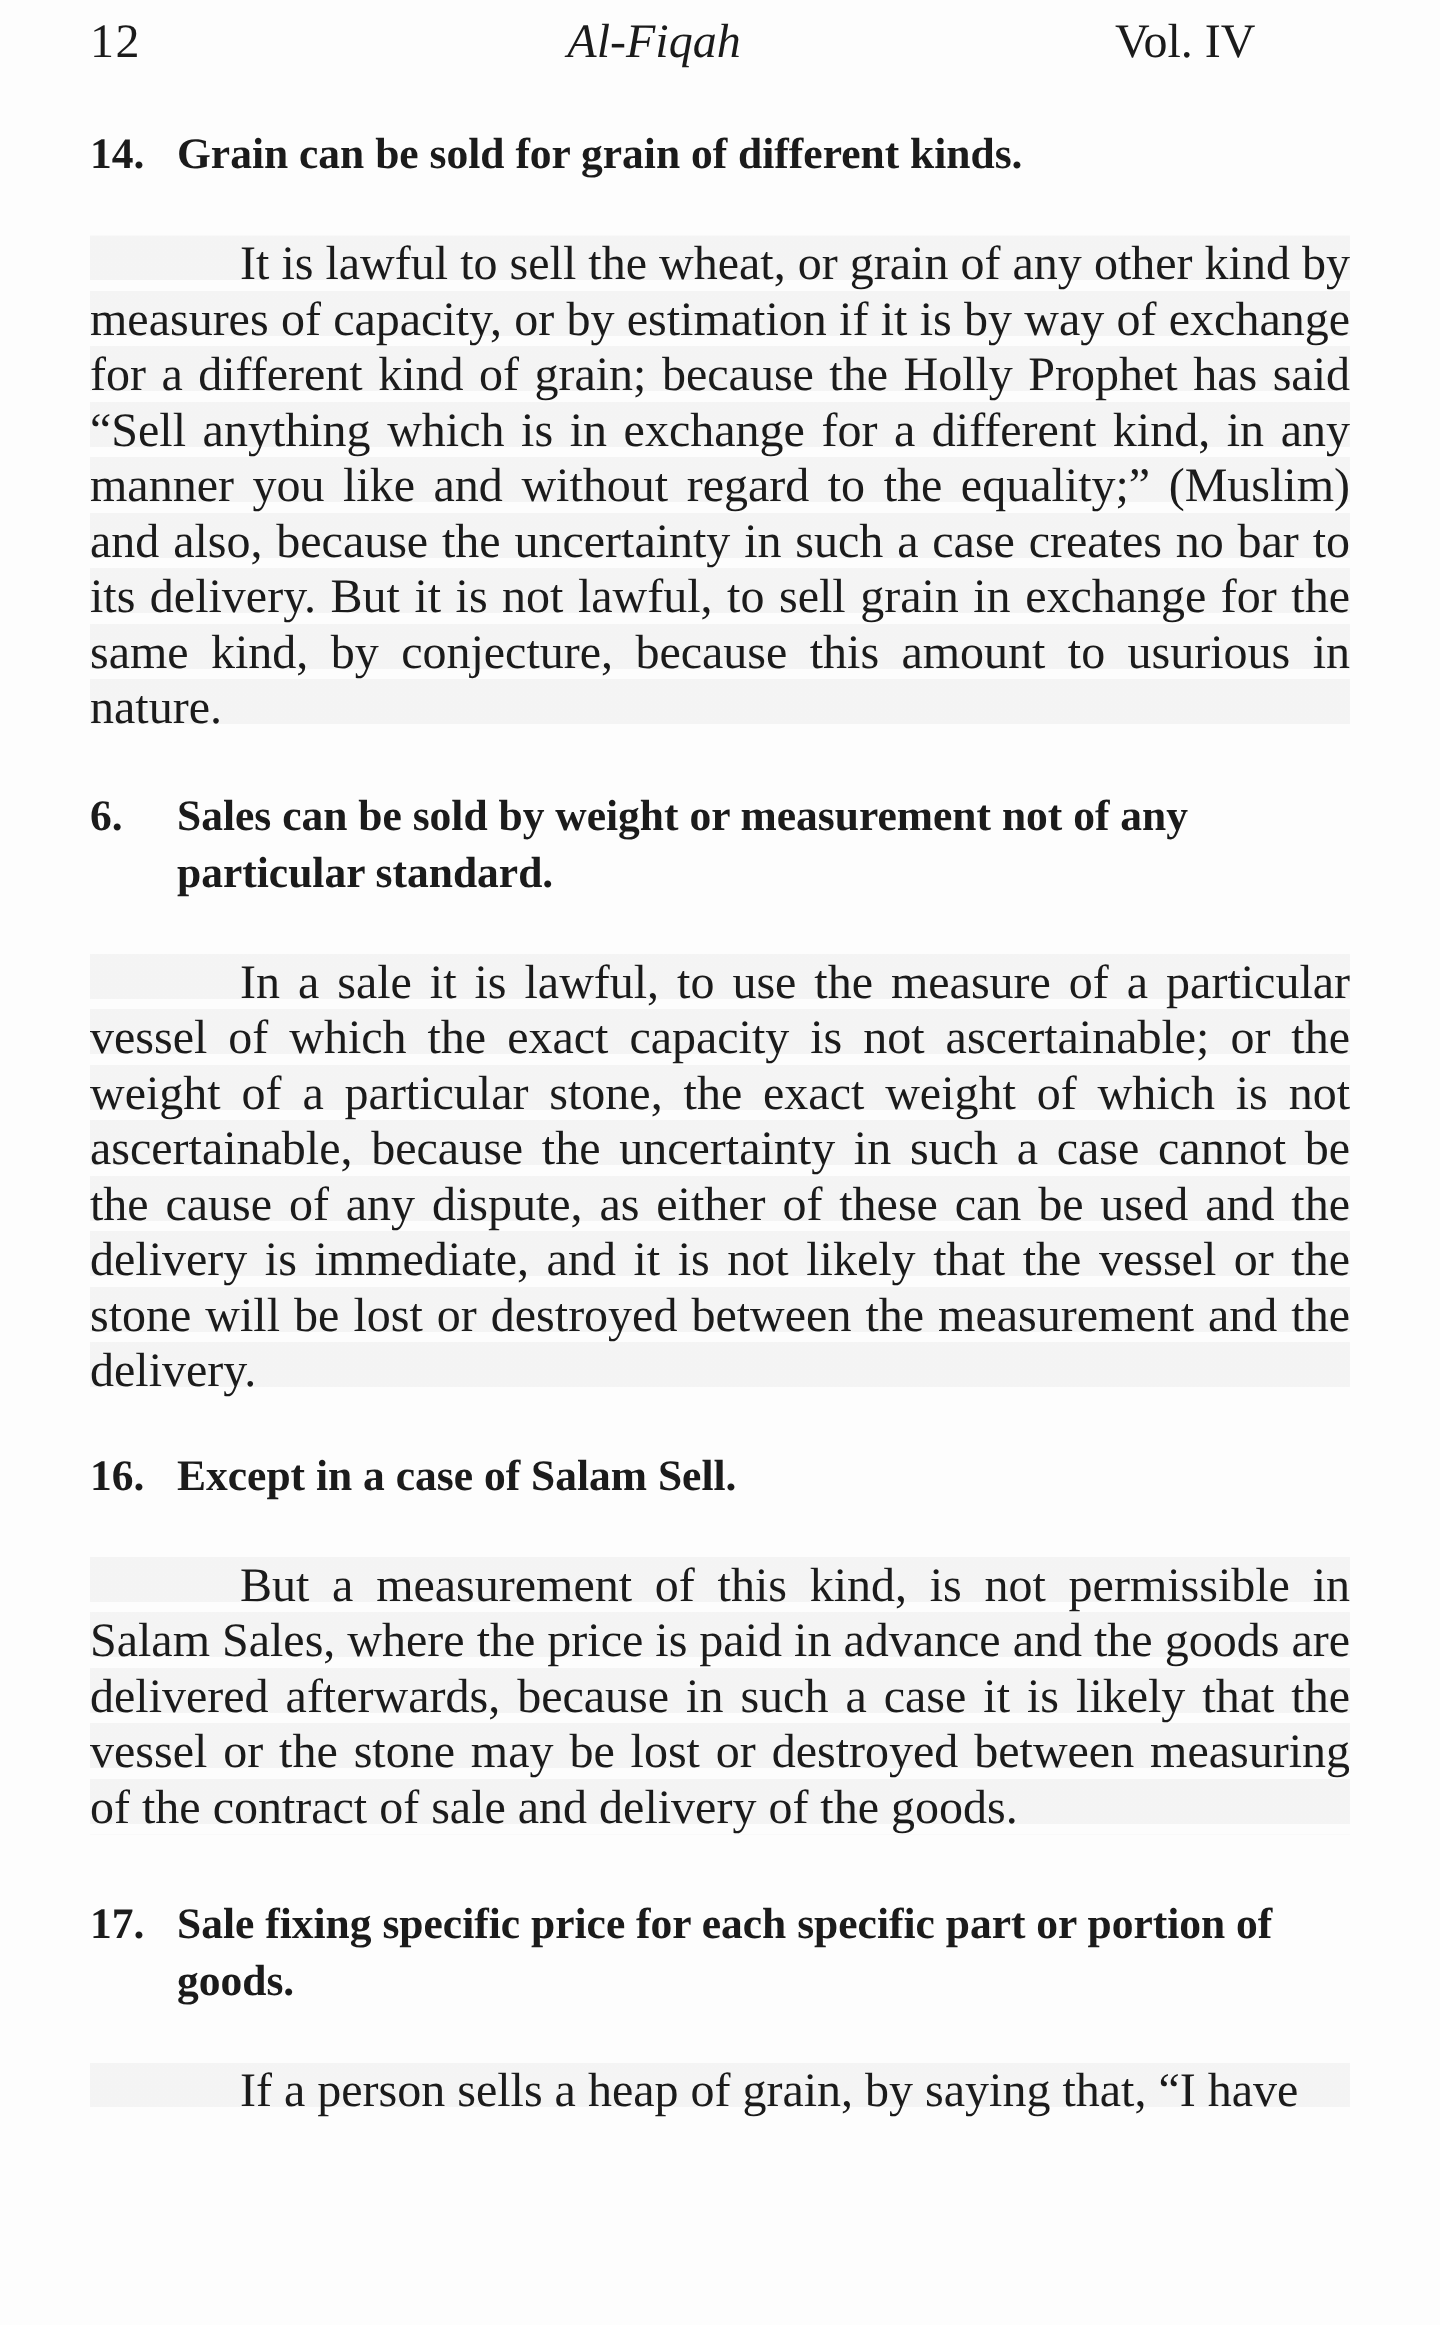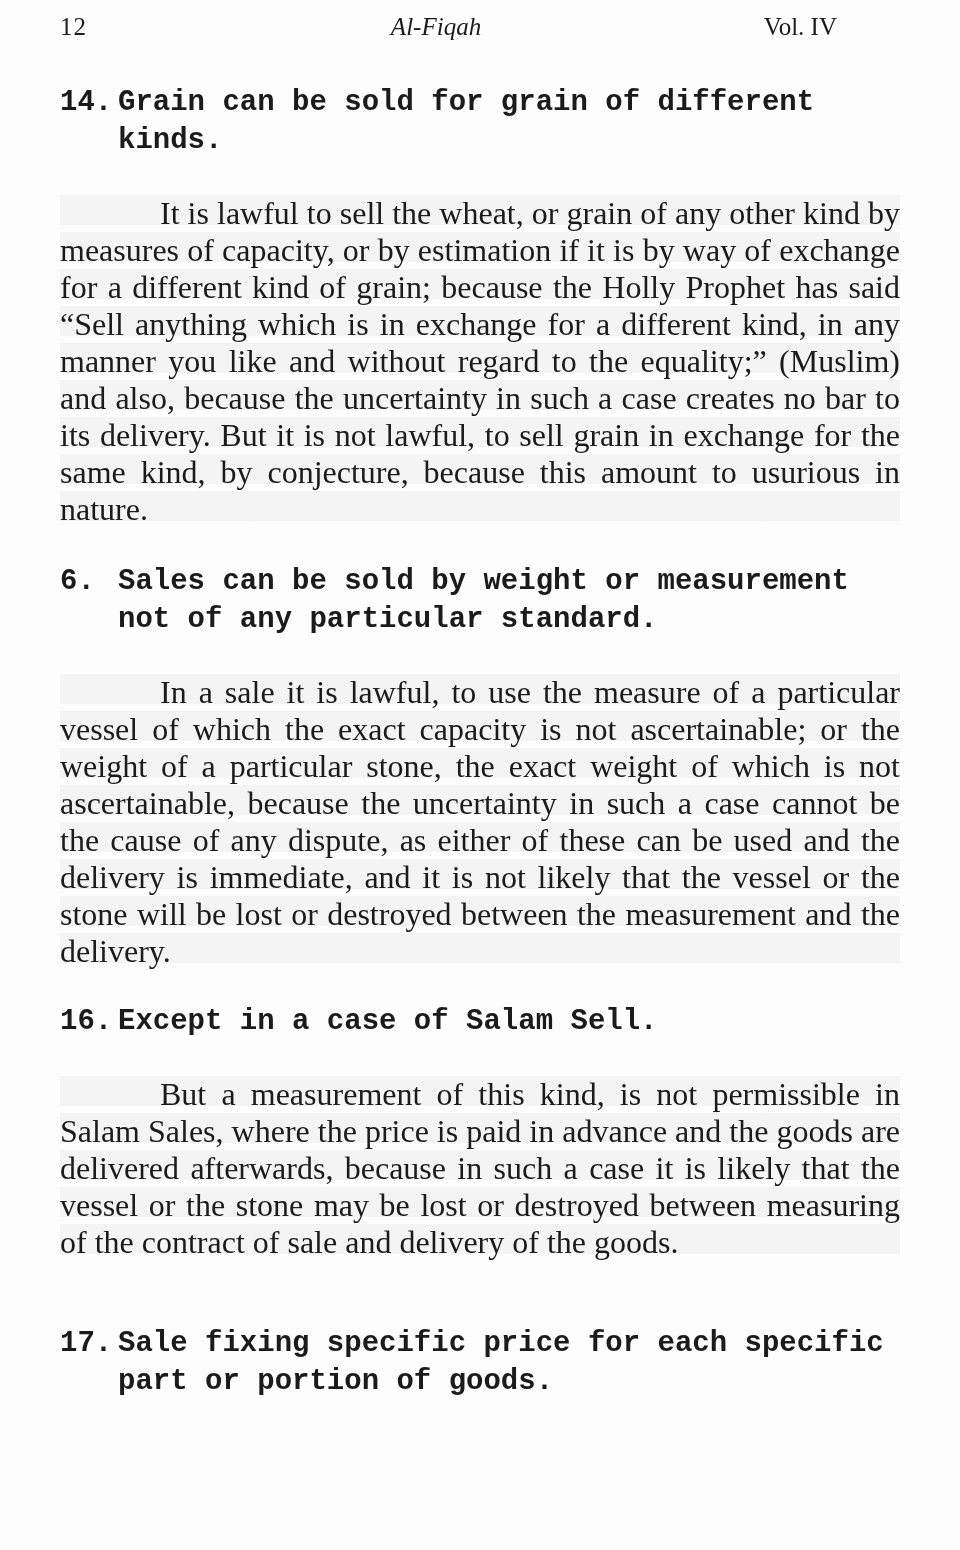"12" .page-header { font-size: 25px -> 32px }
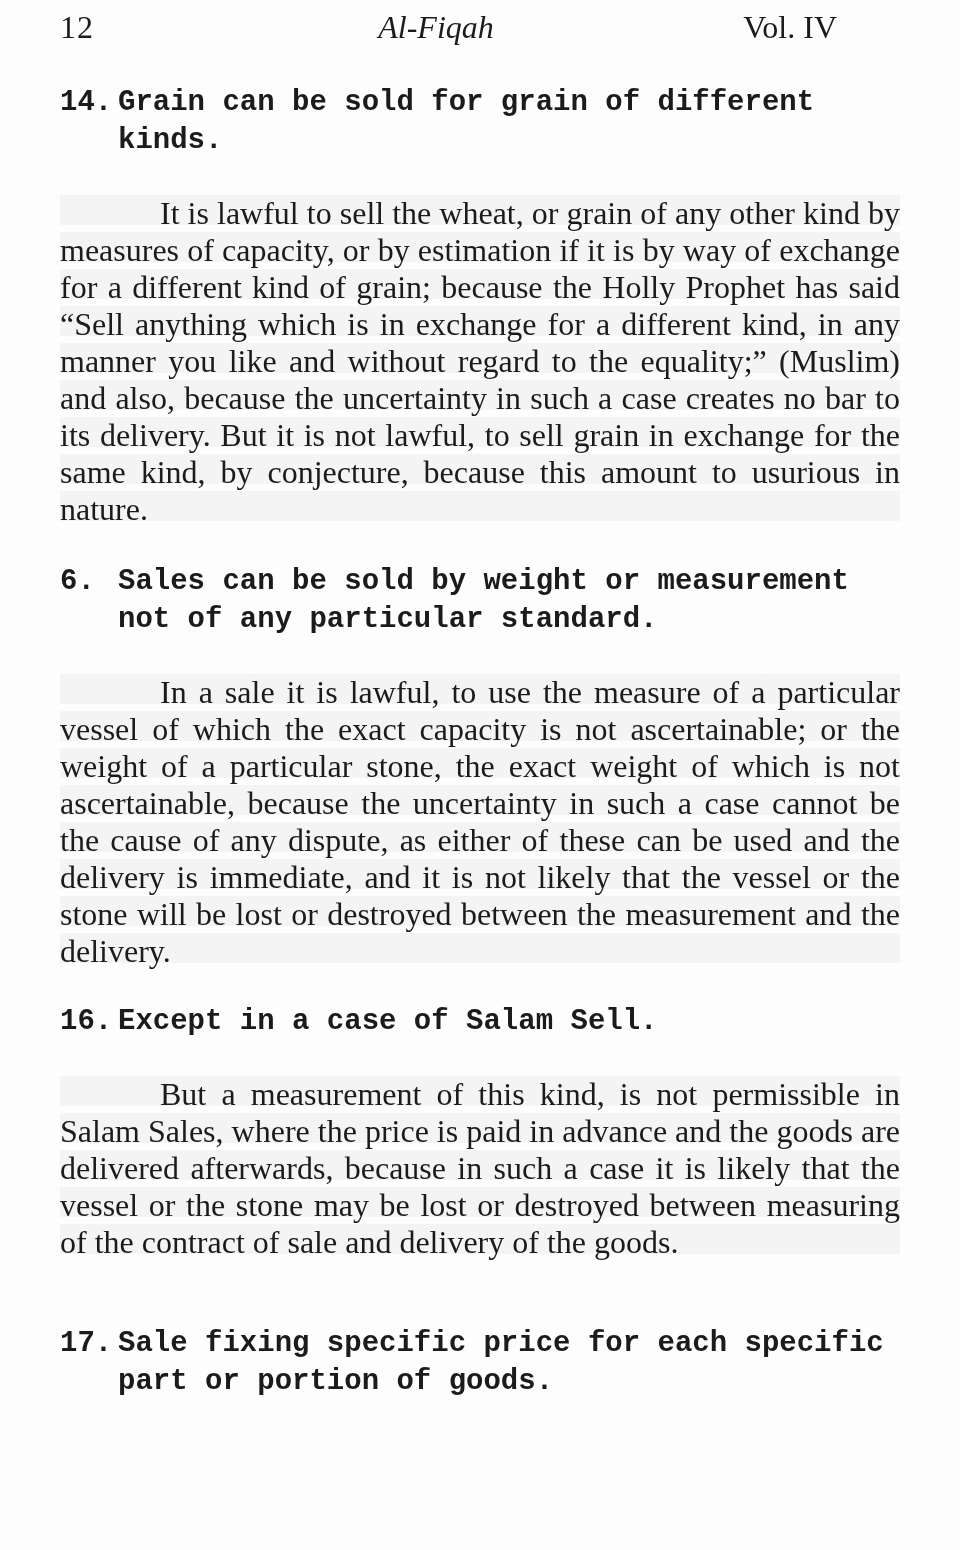"14. Grain can be sold" .section h2 { font-family: Liberation Mono, monospace -> none }
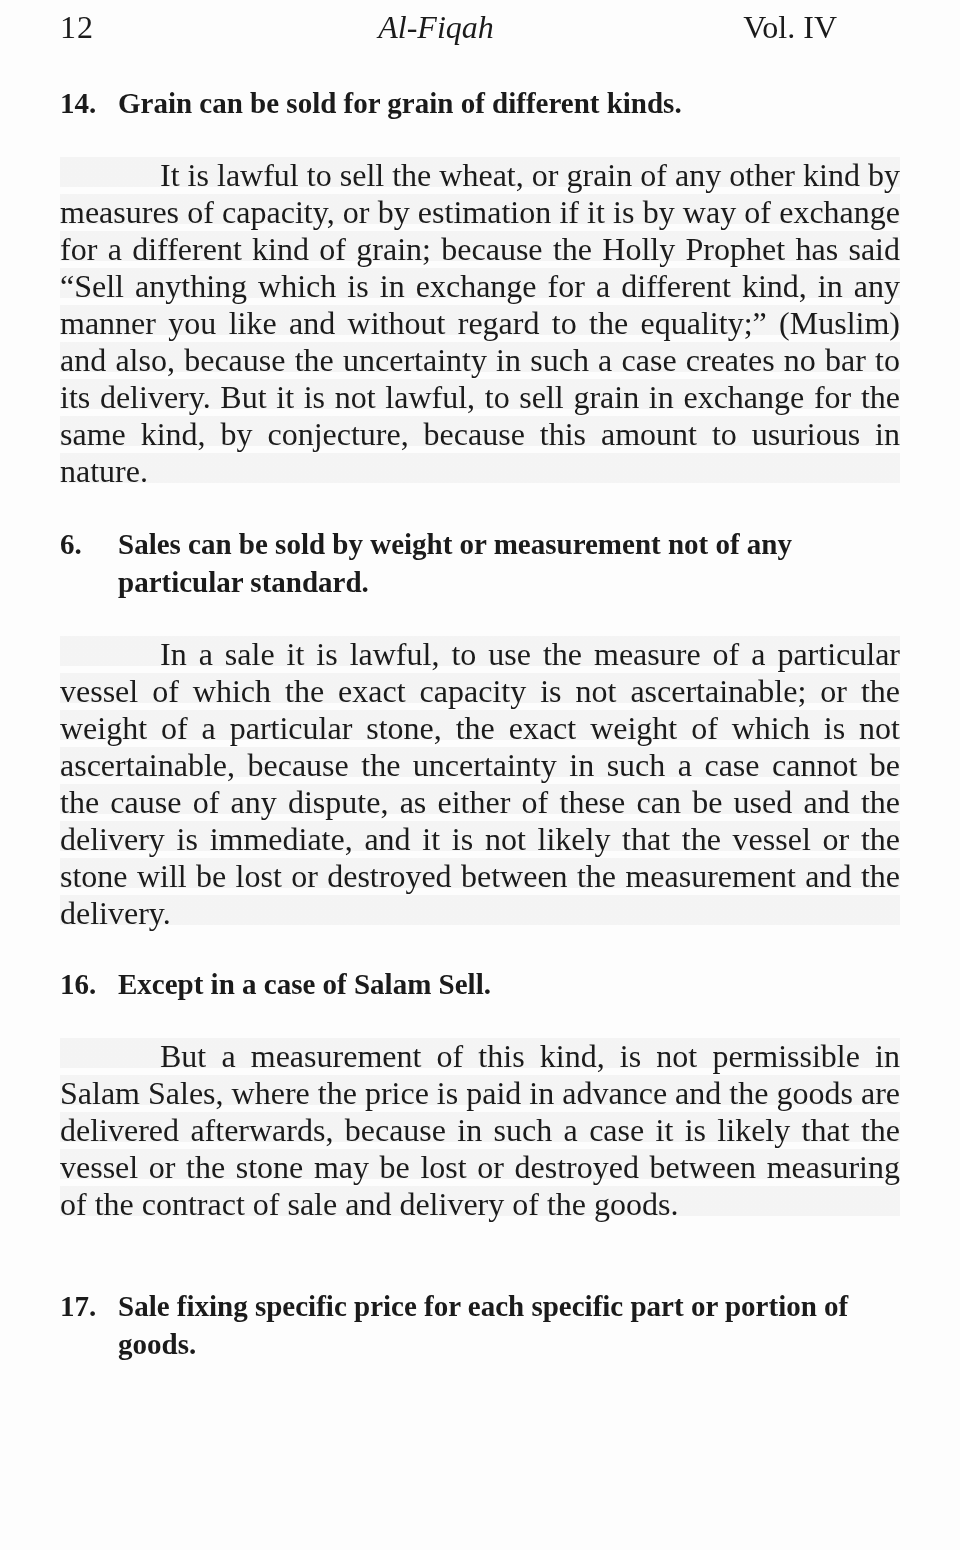"17. Sale fixing specific price" .sec-3 { margin-top: 64px -> 41px }
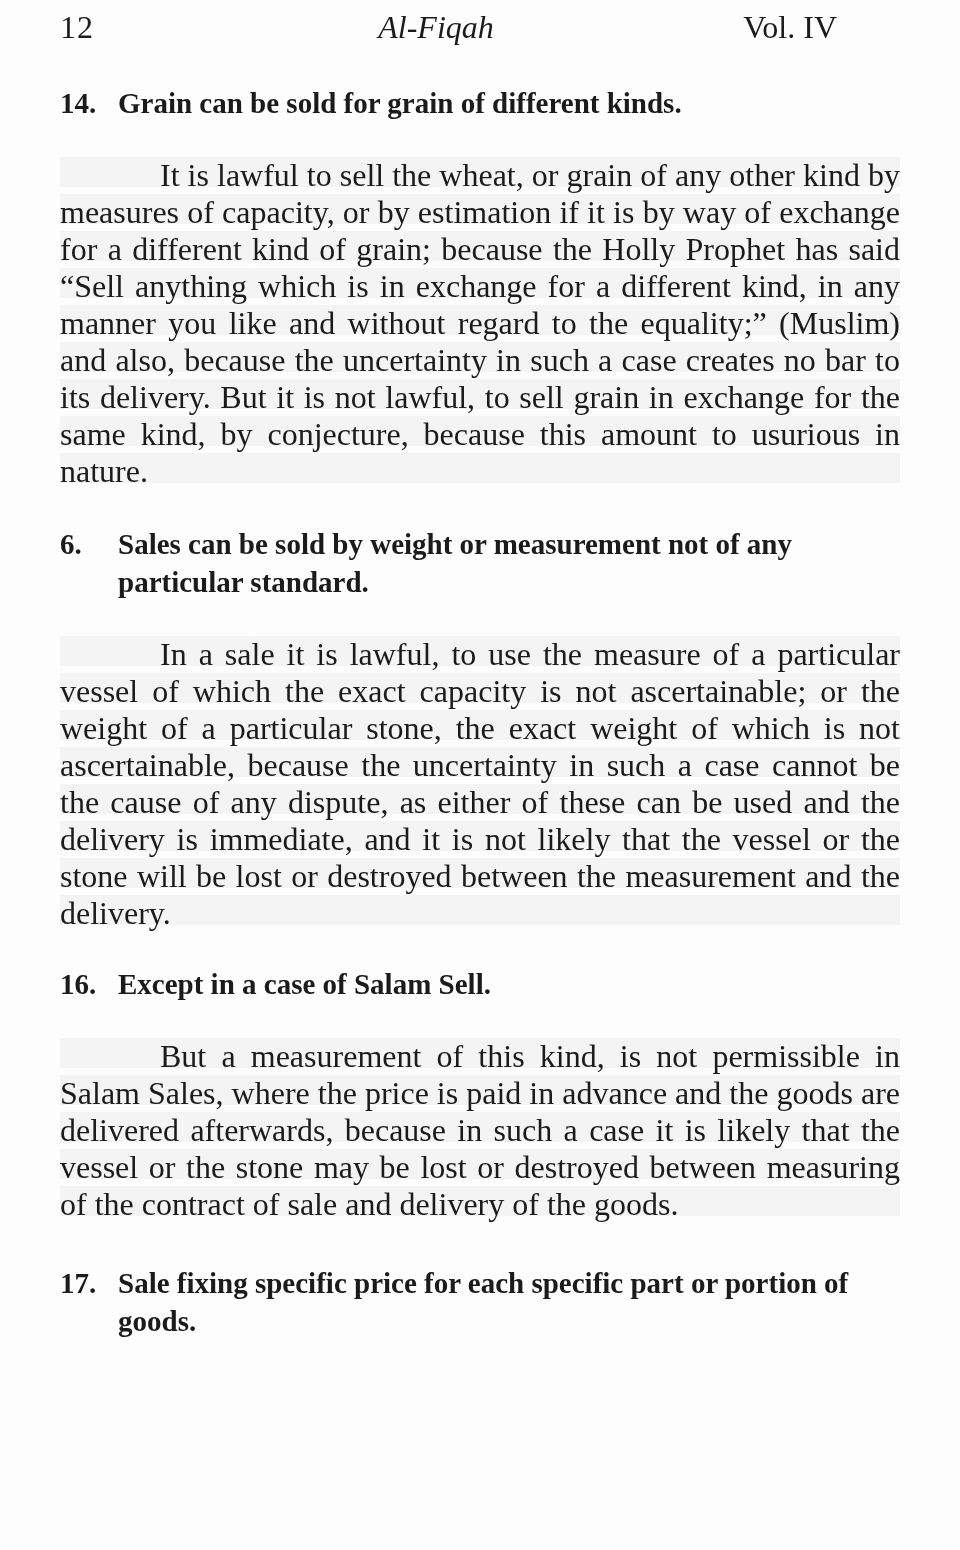"If a person sells a" p { html: none -> <p>If a person sells a heap of grain, by saying that, “I have</p> }
